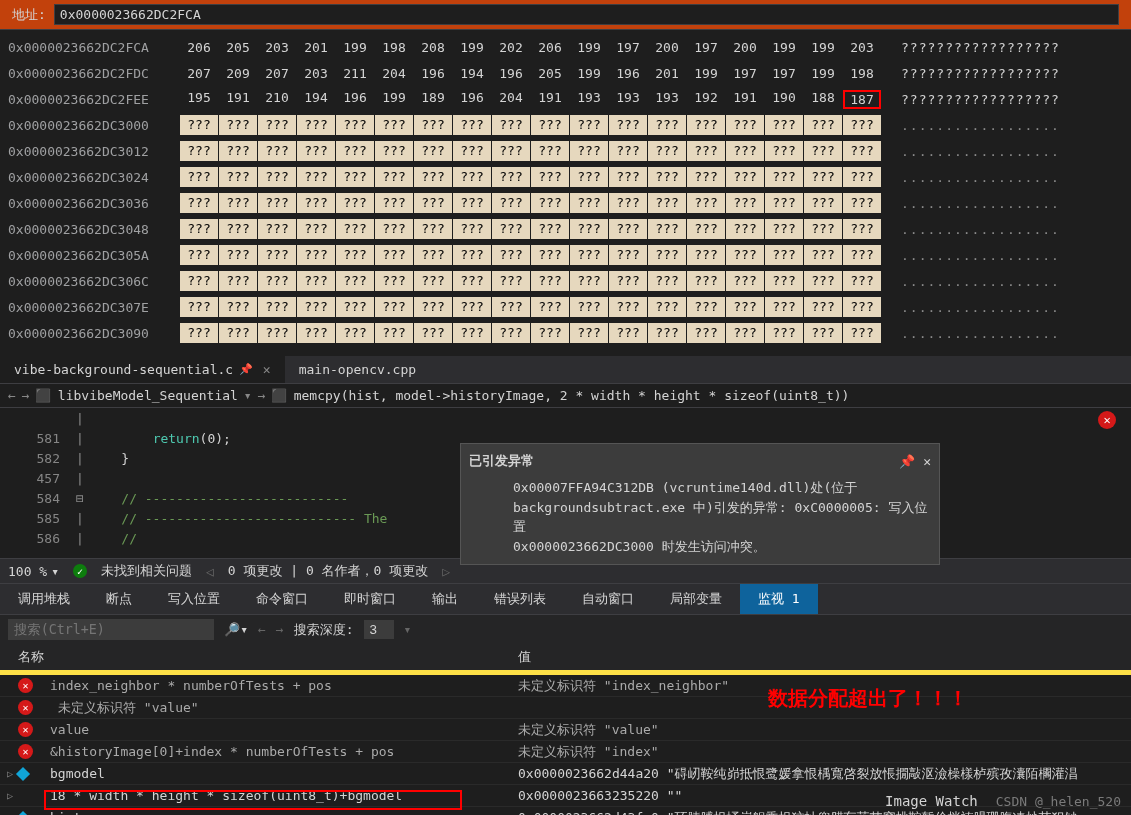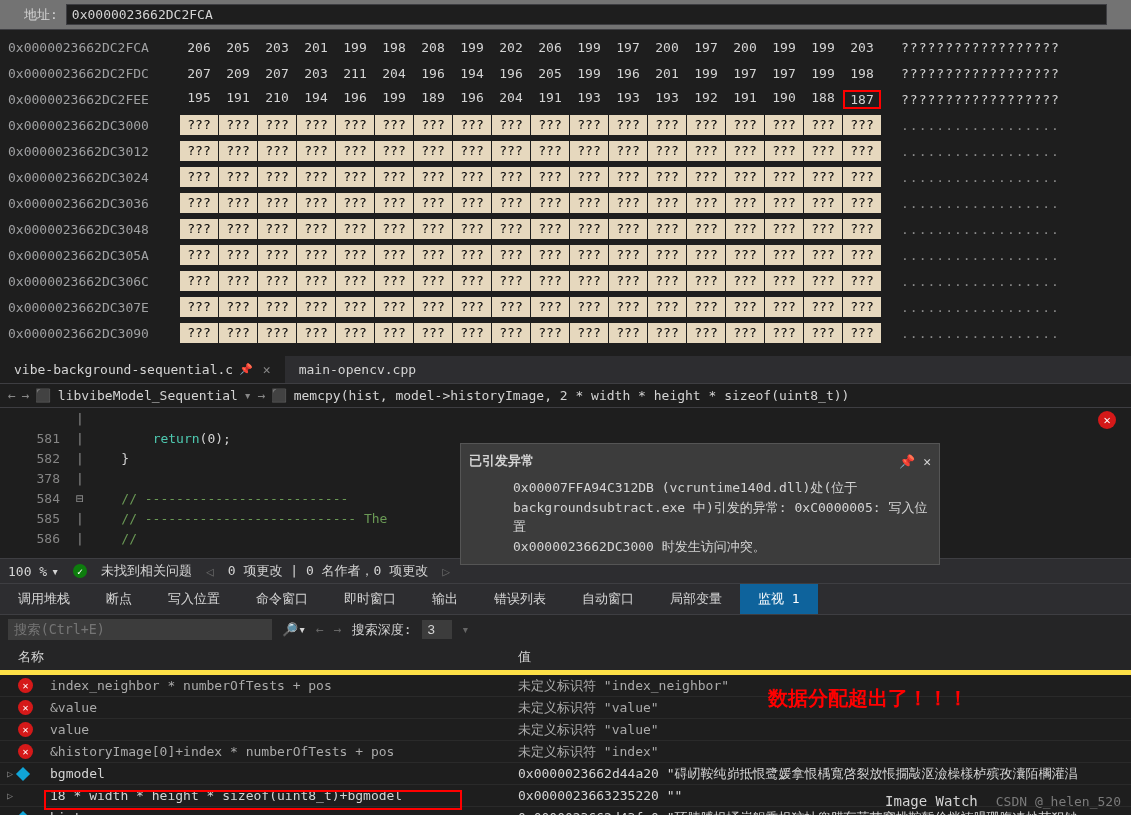"地址:" .addr-bar { background: #737373 -> #c2410c; padding: 4px 24px -> 4px 12px }
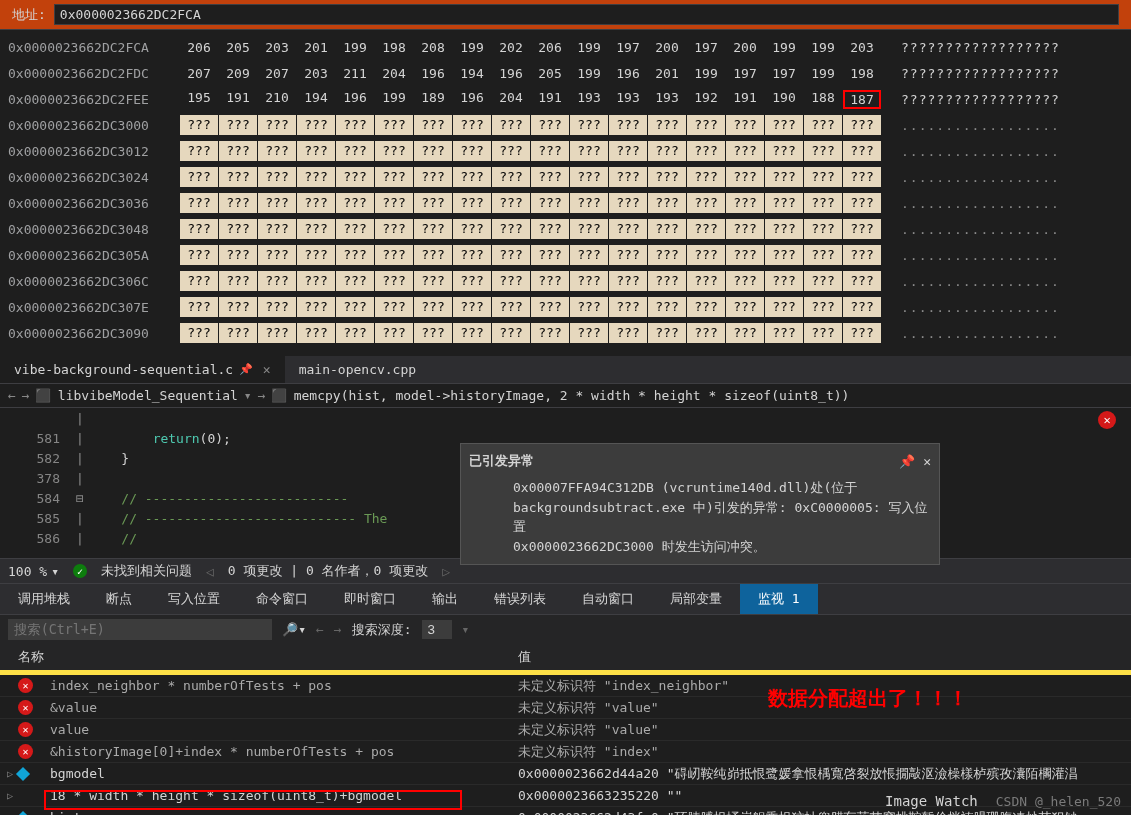"378" span.line-num { text: 378 -> 457 }
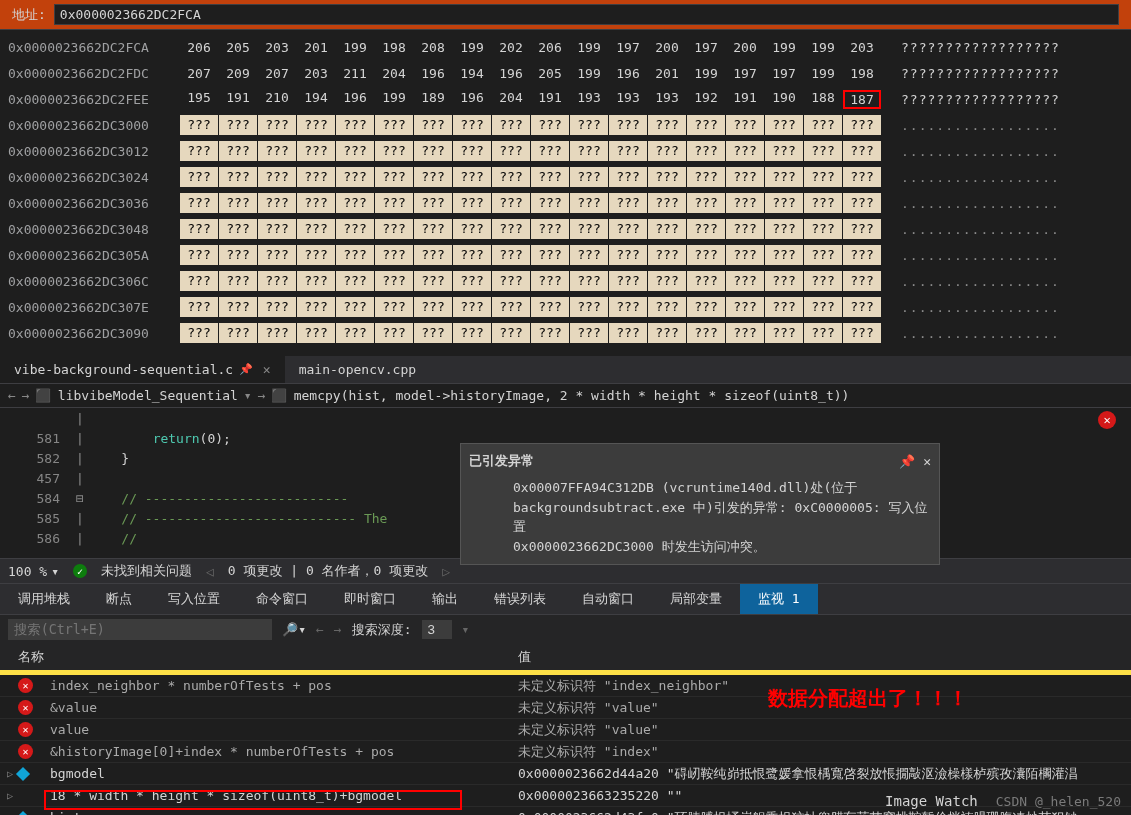"搜索(Ctrl+E)" .search-input { width: 264px -> 206px }
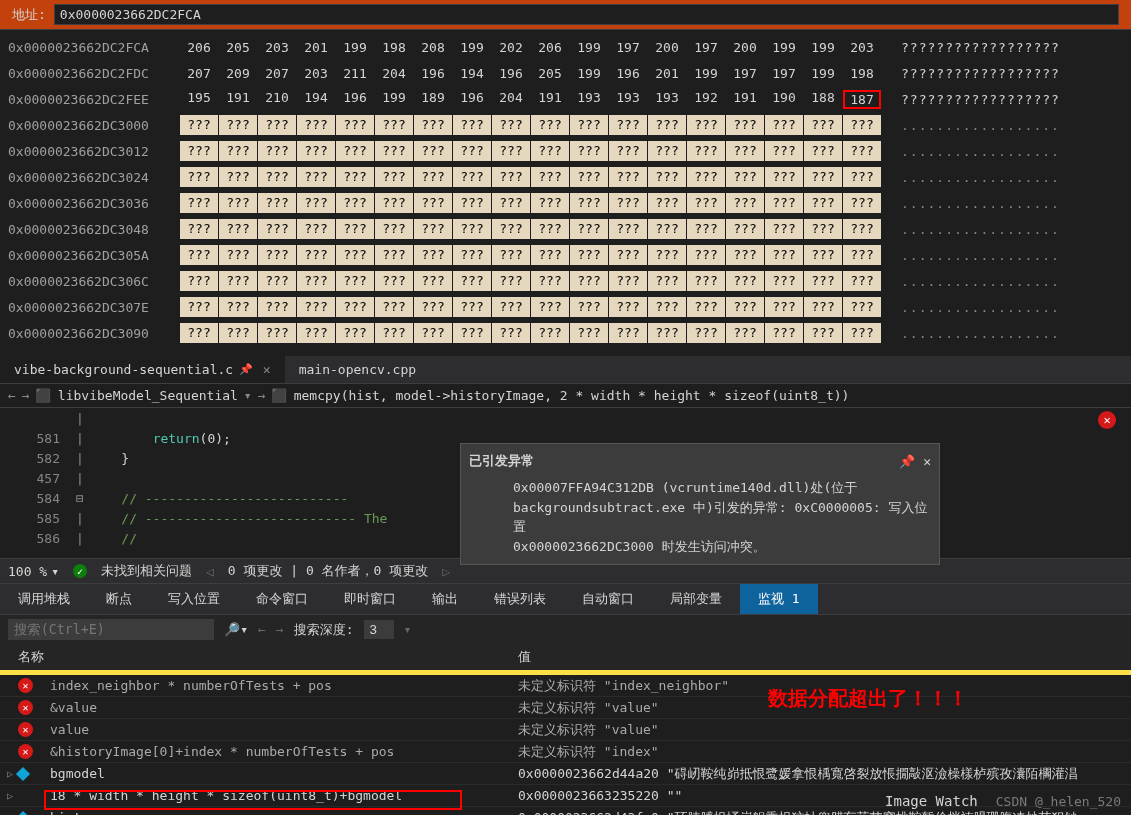"&value" div.wr-name { html: <div>&amp;value</div> -> none }
